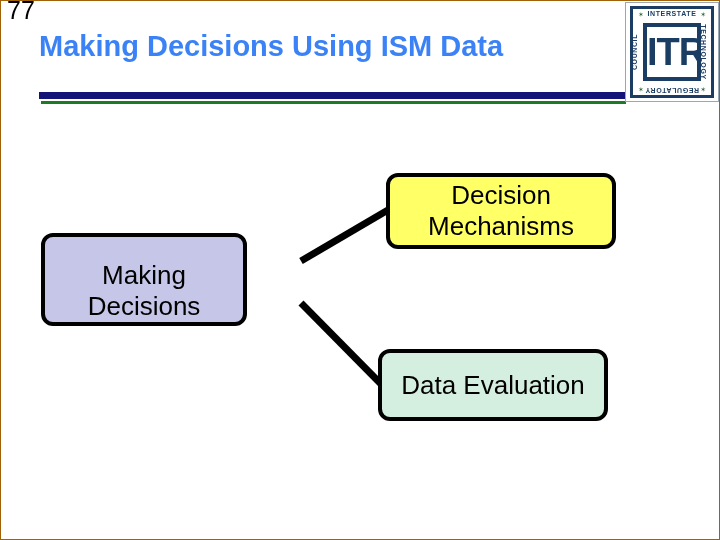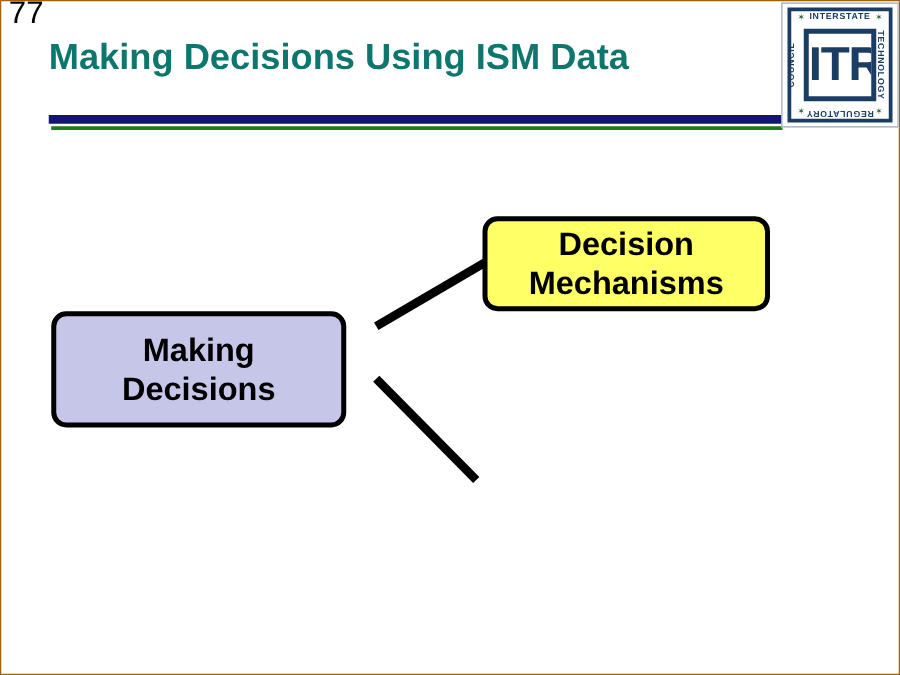"Making Decisions Using ISM Data" #title { color: #0f766e -> #3b82f6 }
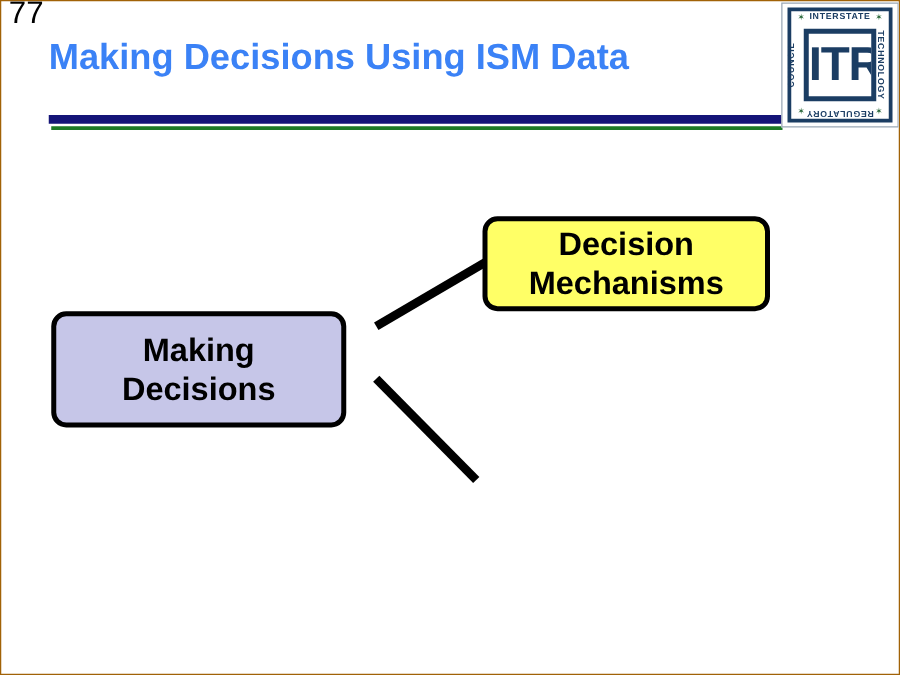"Decision" .node { font-weight: bold -> normal }
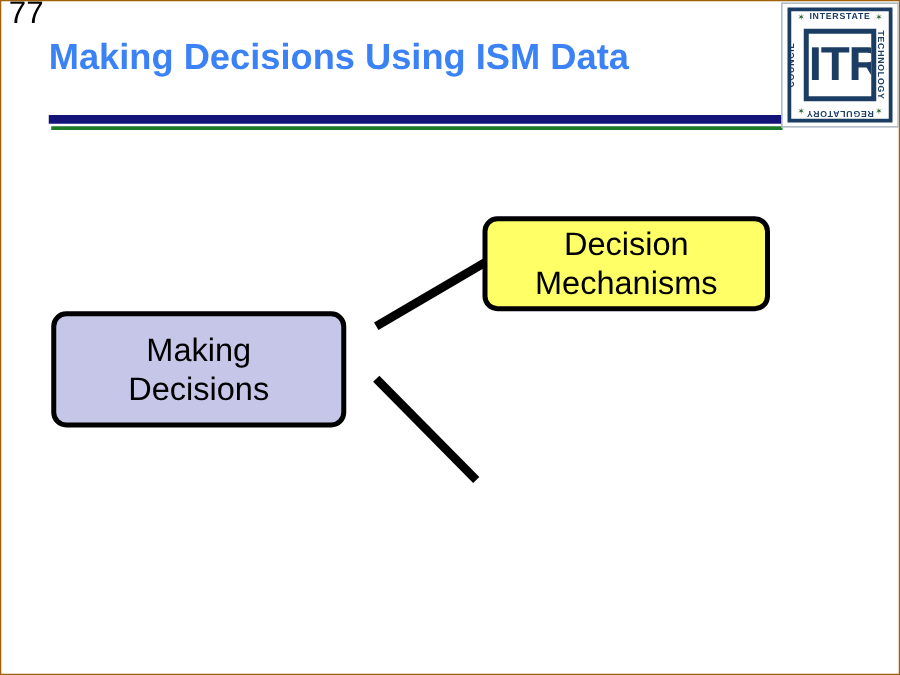"Making" #node-making-decisions { align-items: none -> flex-end; top: 248px -> 232px; width: 236px -> 206px }
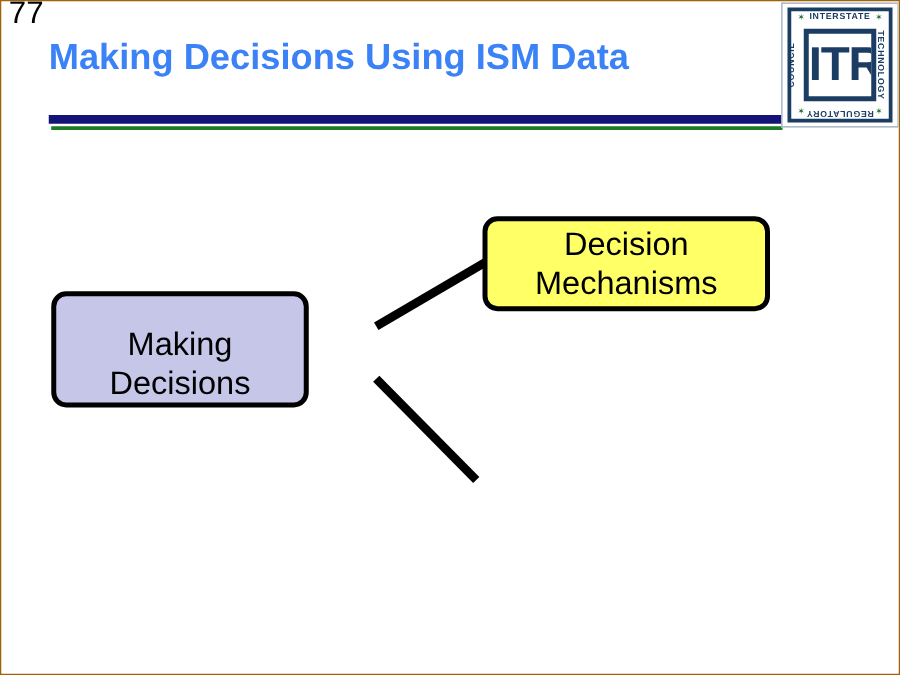"Data Evaluation" div.node { html: none -> <div> <span>Data Evaluation</span> </div> }
